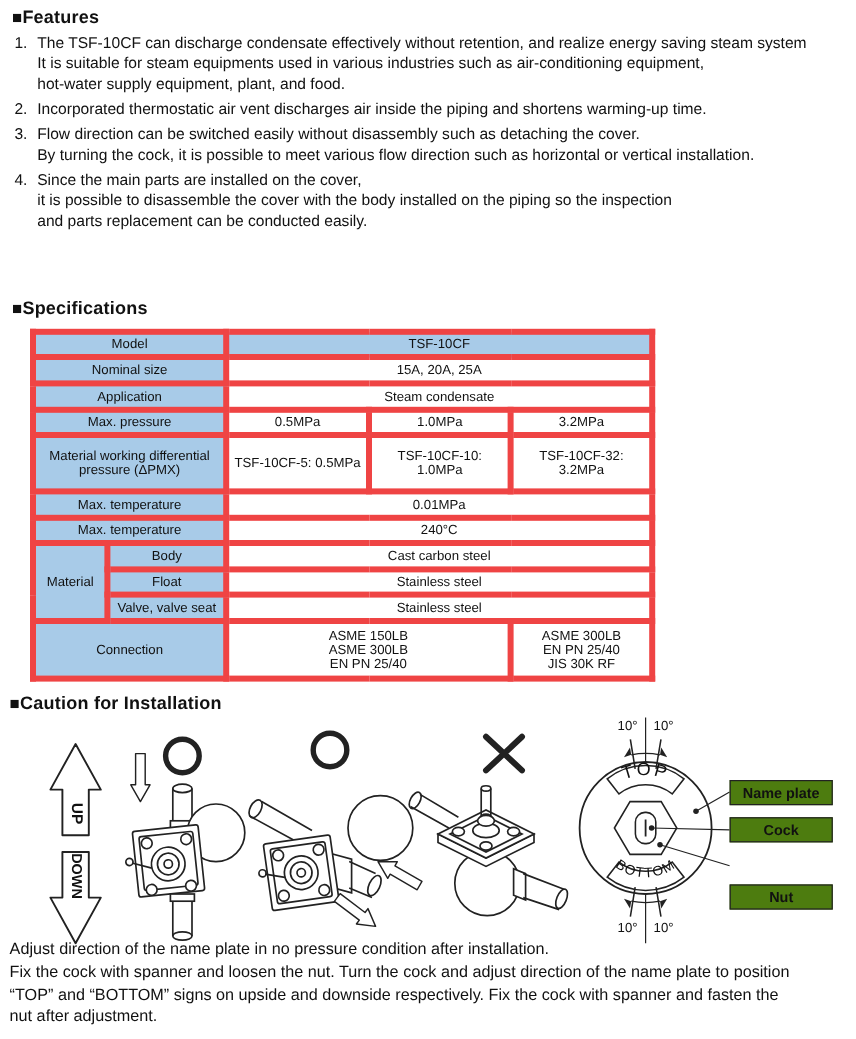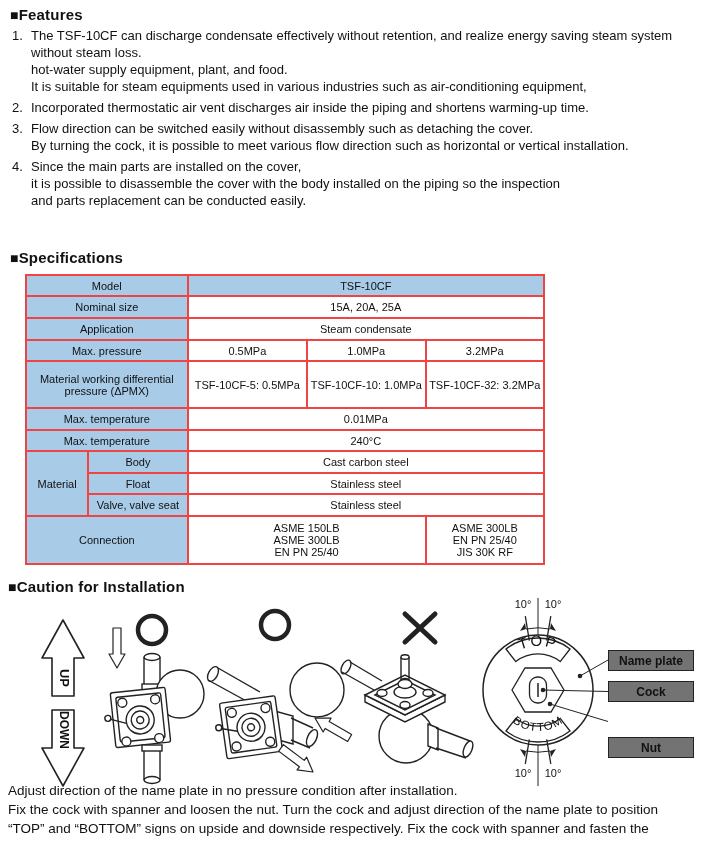"without steam loss." div.line { html: <div>without steam loss.</div> -> none }
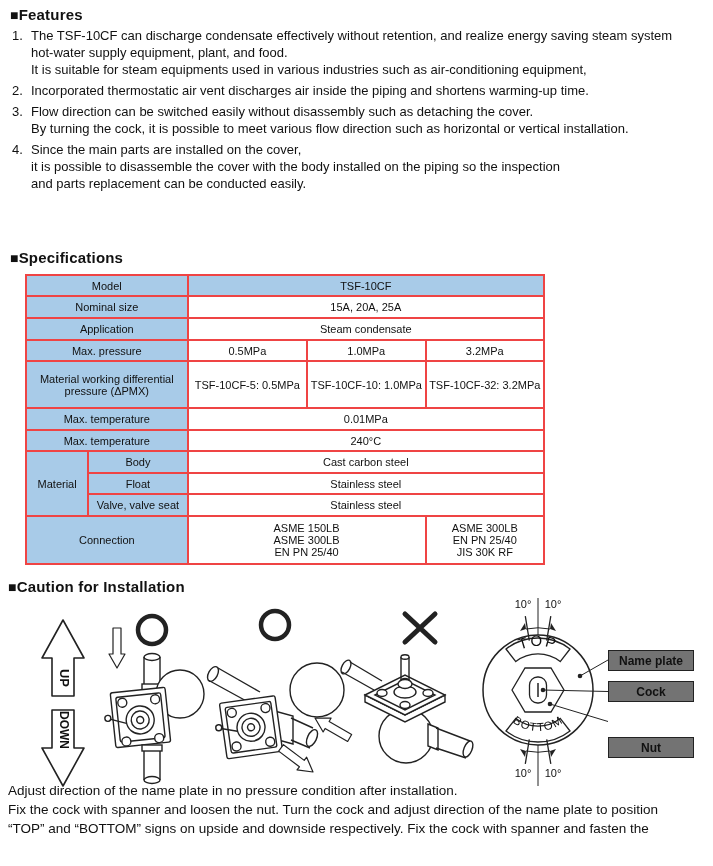"hot-water supply equipment, plant, and" div.line { order: before "It is suitable for steam" -> after "It is suitable for steam" }
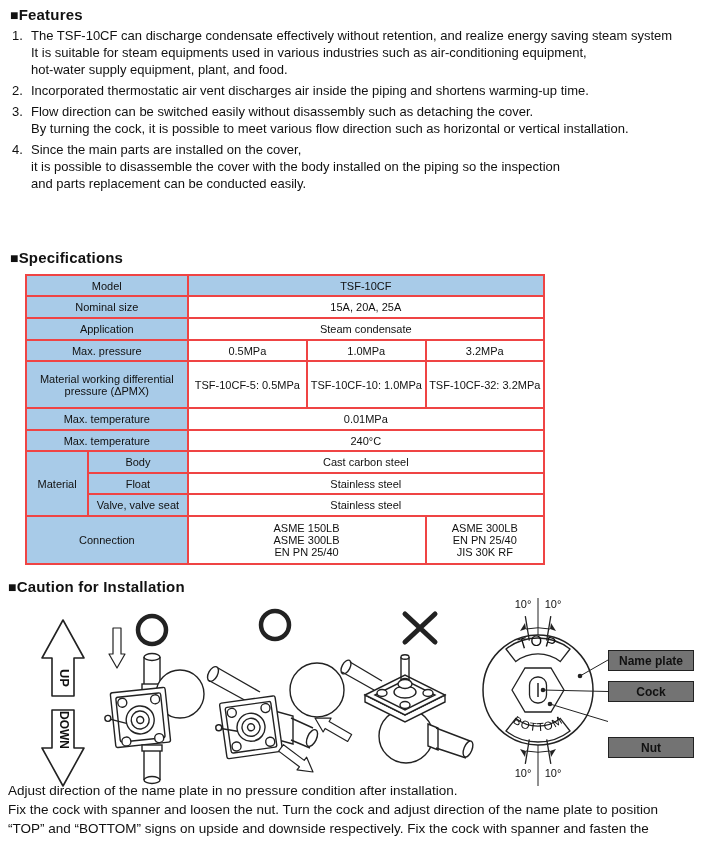"Model" table.spec td { border: 2px solid #ef4444 -> 5px solid #ef4444 }
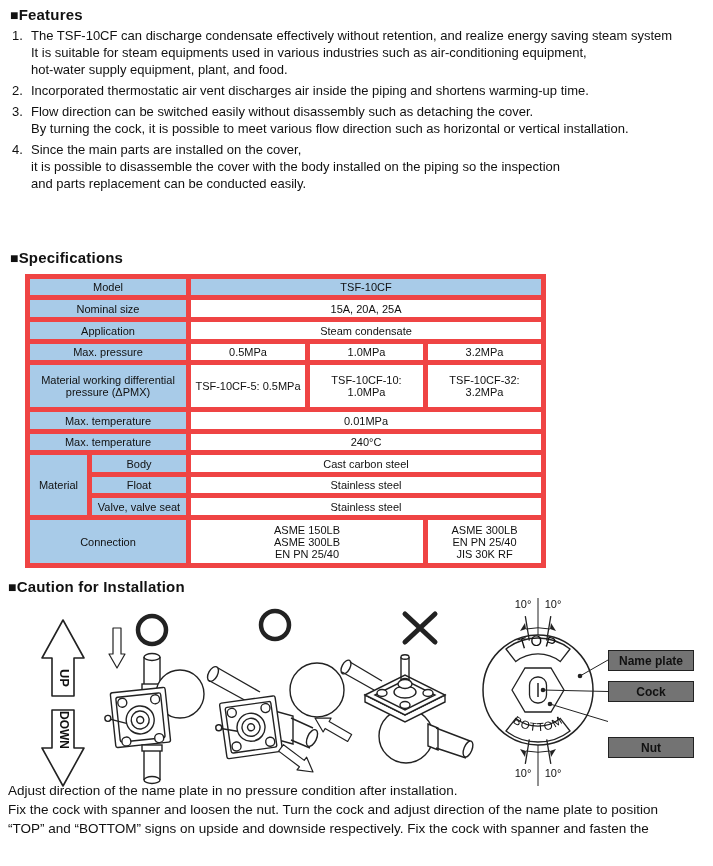"Name plate" .callout { background: #737373 -> #4d7c0f }
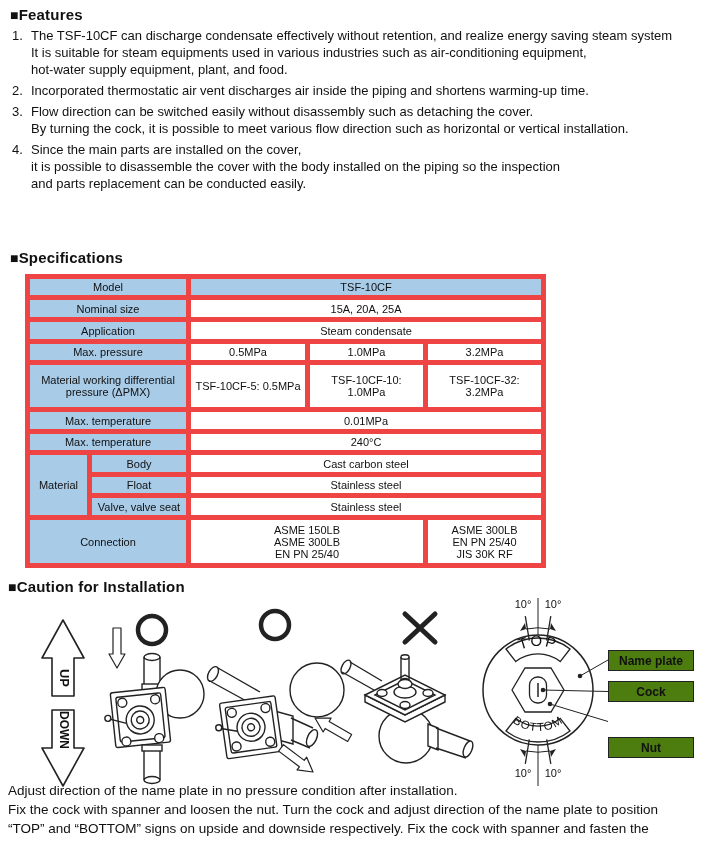"nut after adjustment." div.line { html: none -> <div>nut after adjustment.</div> }
